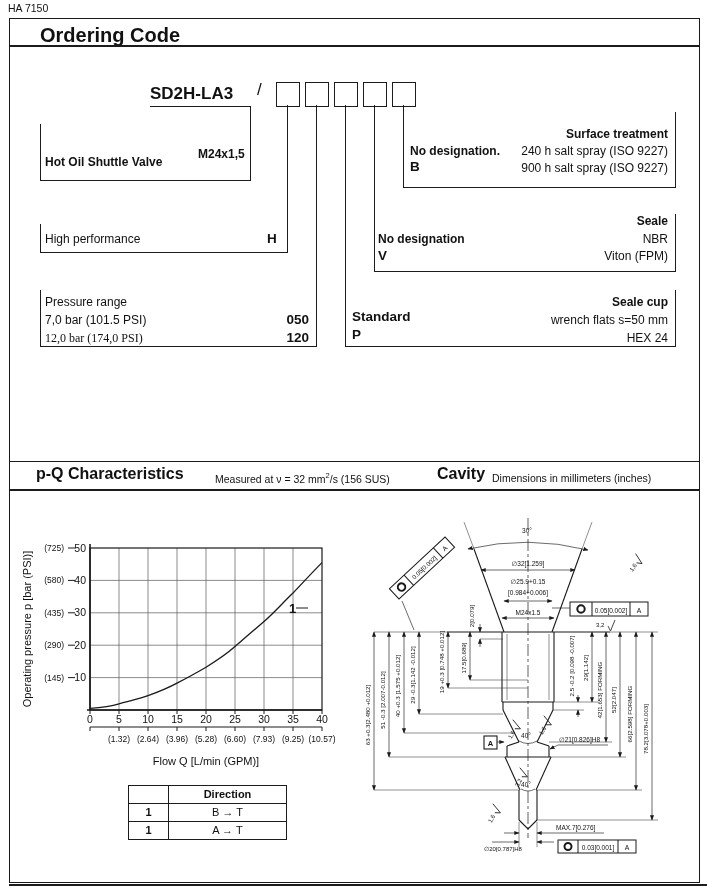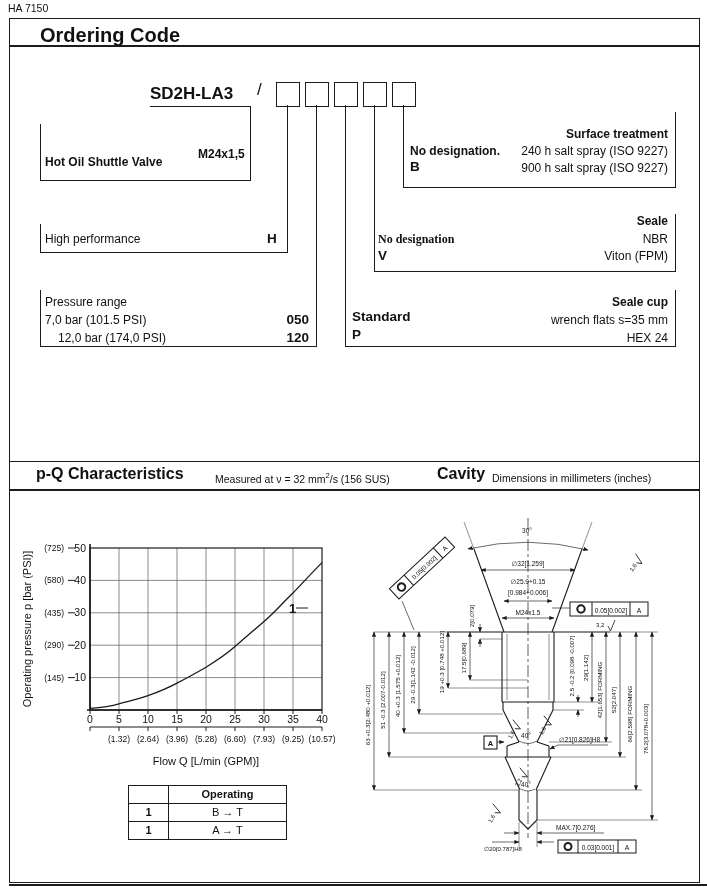"No designation" div.abs { font-family: Liberation Serif, serif -> none }
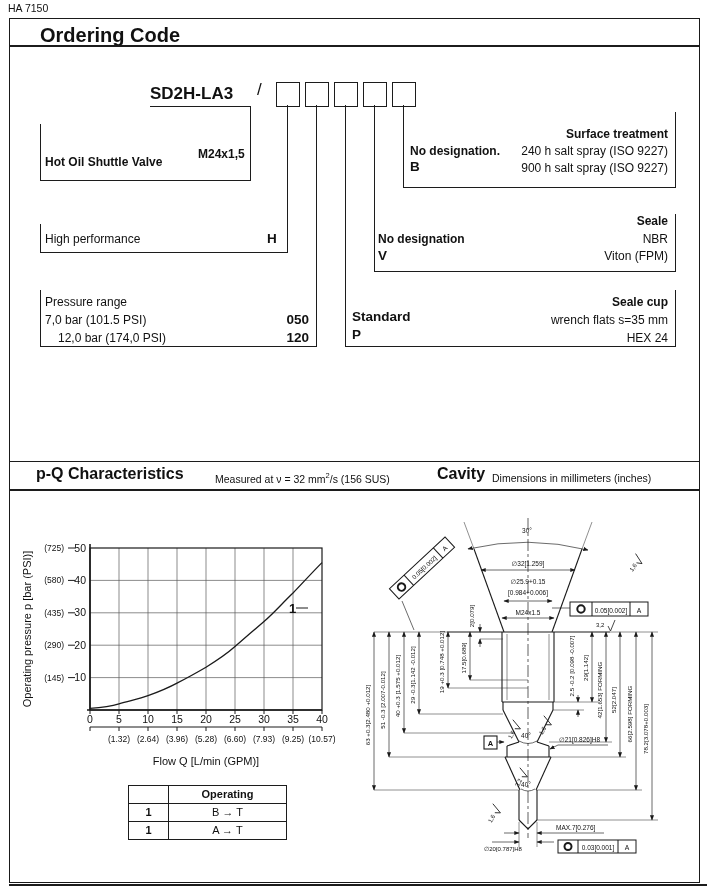"wrench flats s=35 mm" div.abs { text: 35 -> 50 }
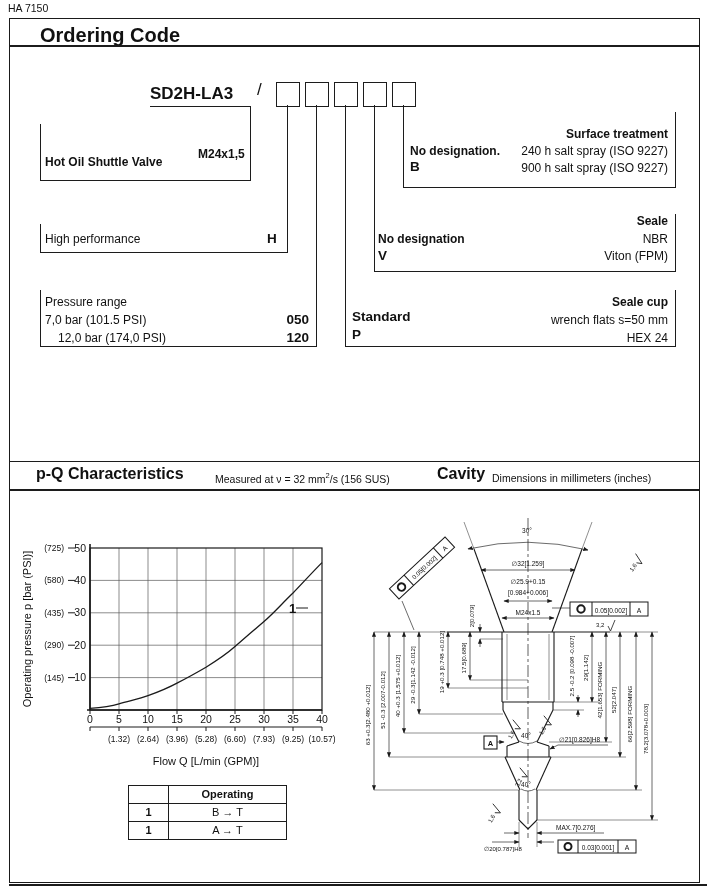"12,0 bar (174,0 PSI)" div.abs { font-family: none -> Liberation Serif, serif; left: 58px -> 45px }
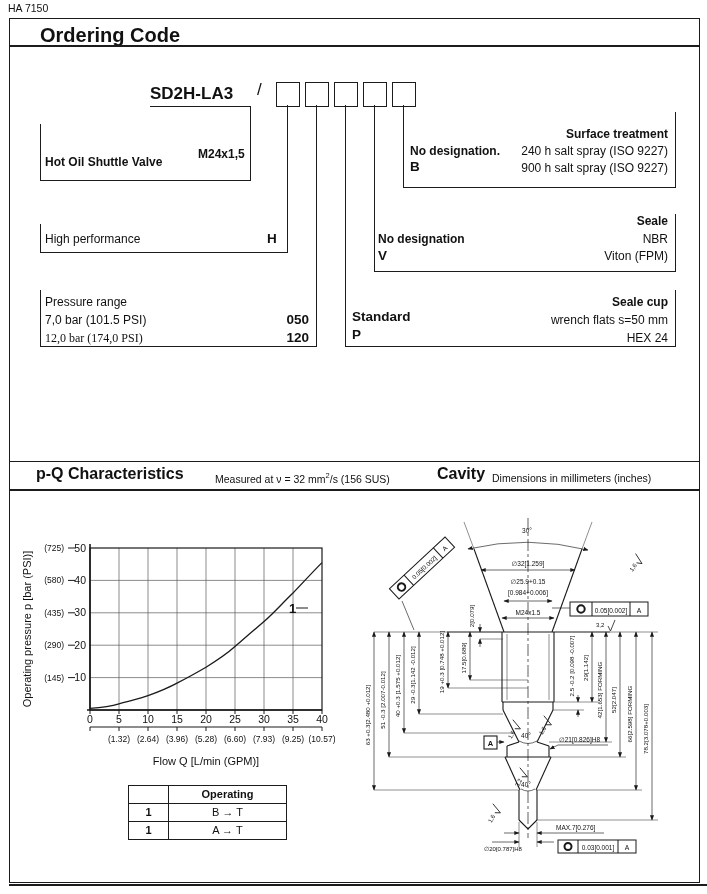"Operating" th { text: Operating -> Direction }
